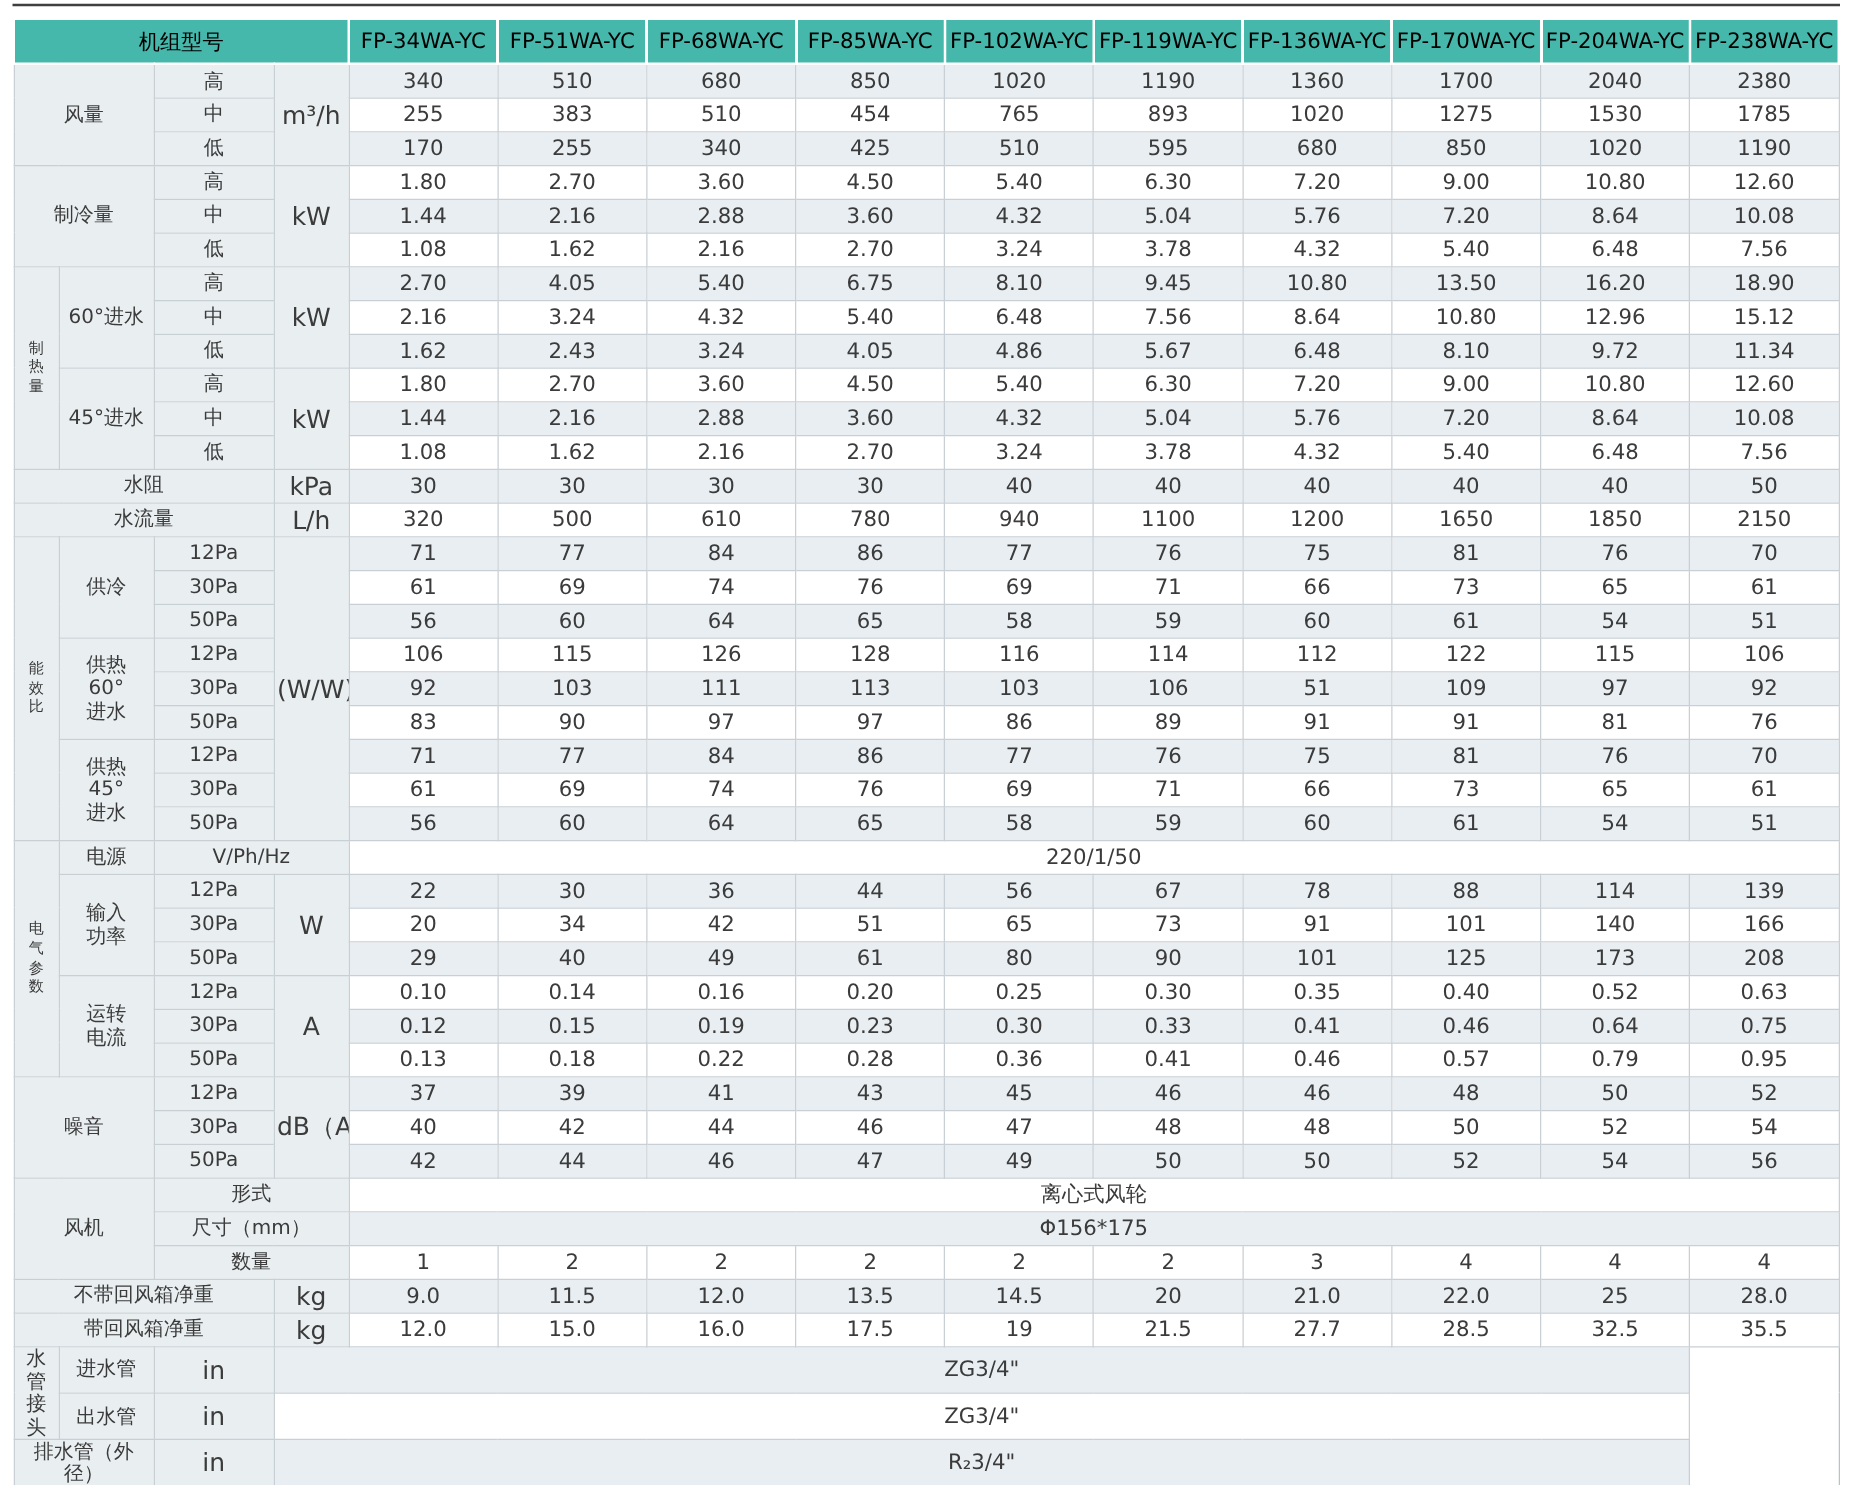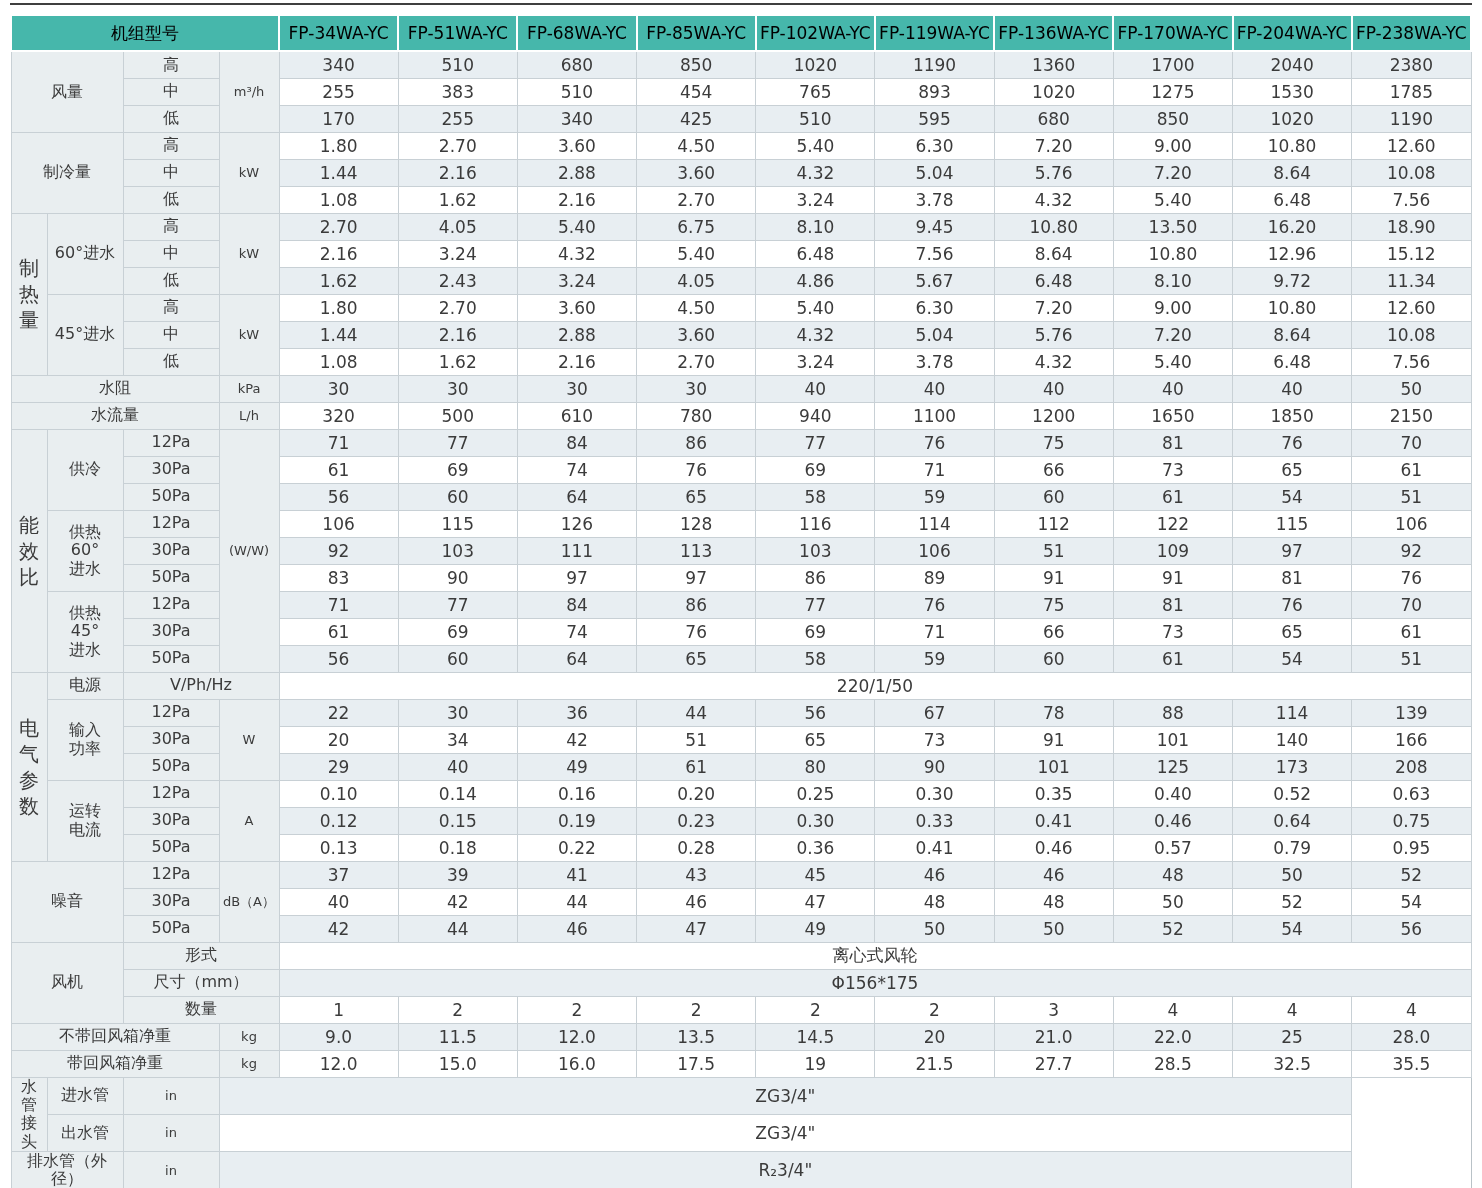"m³/h" td.unit { font-size: 13px -> 20px }
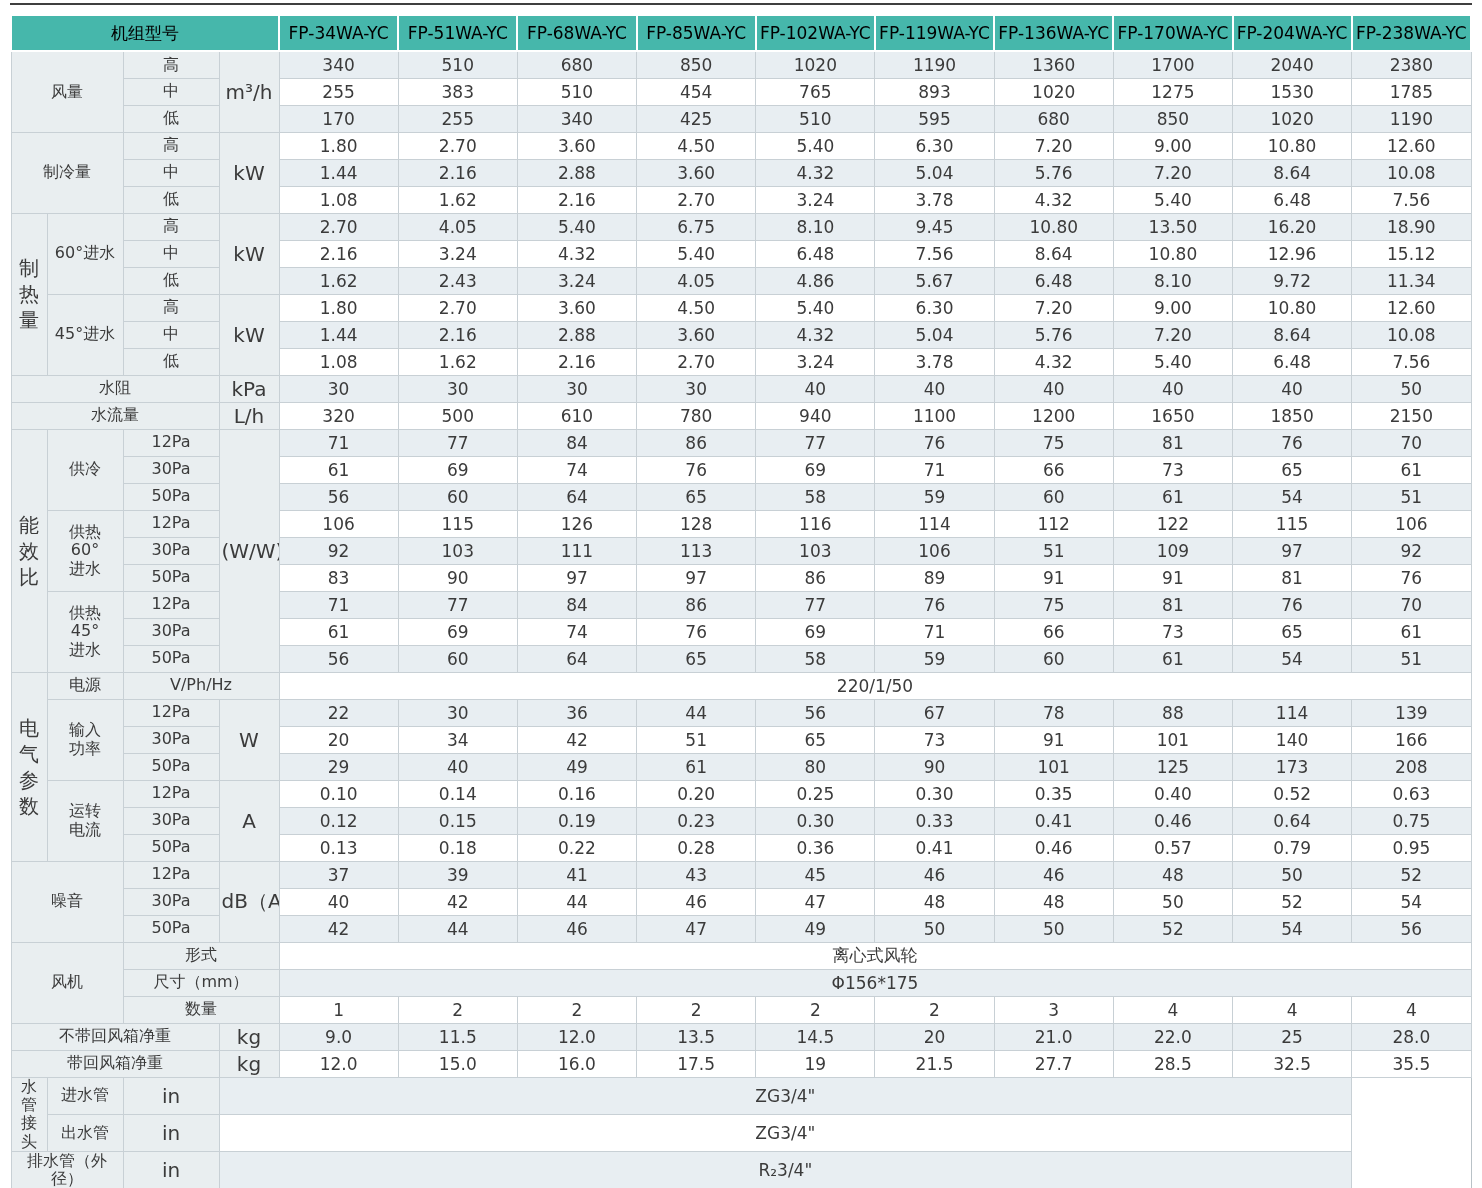"制热量" .vert { font-size: 20px -> 12px }
